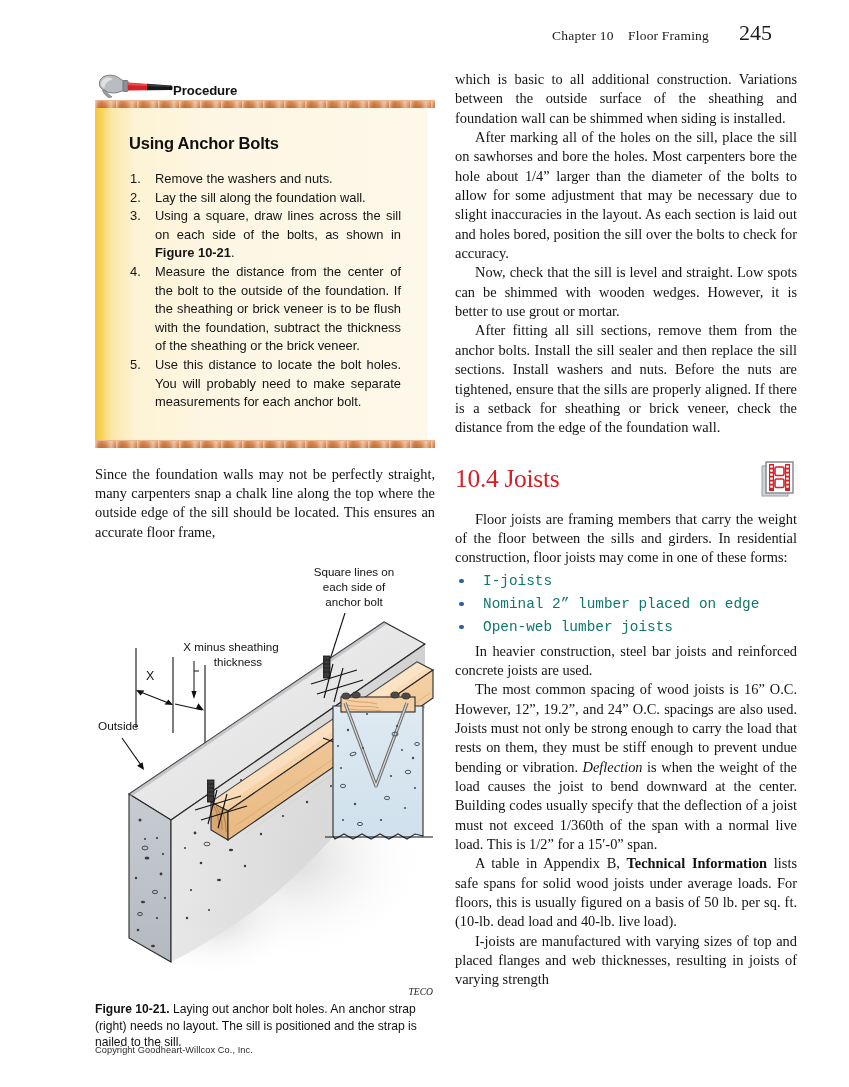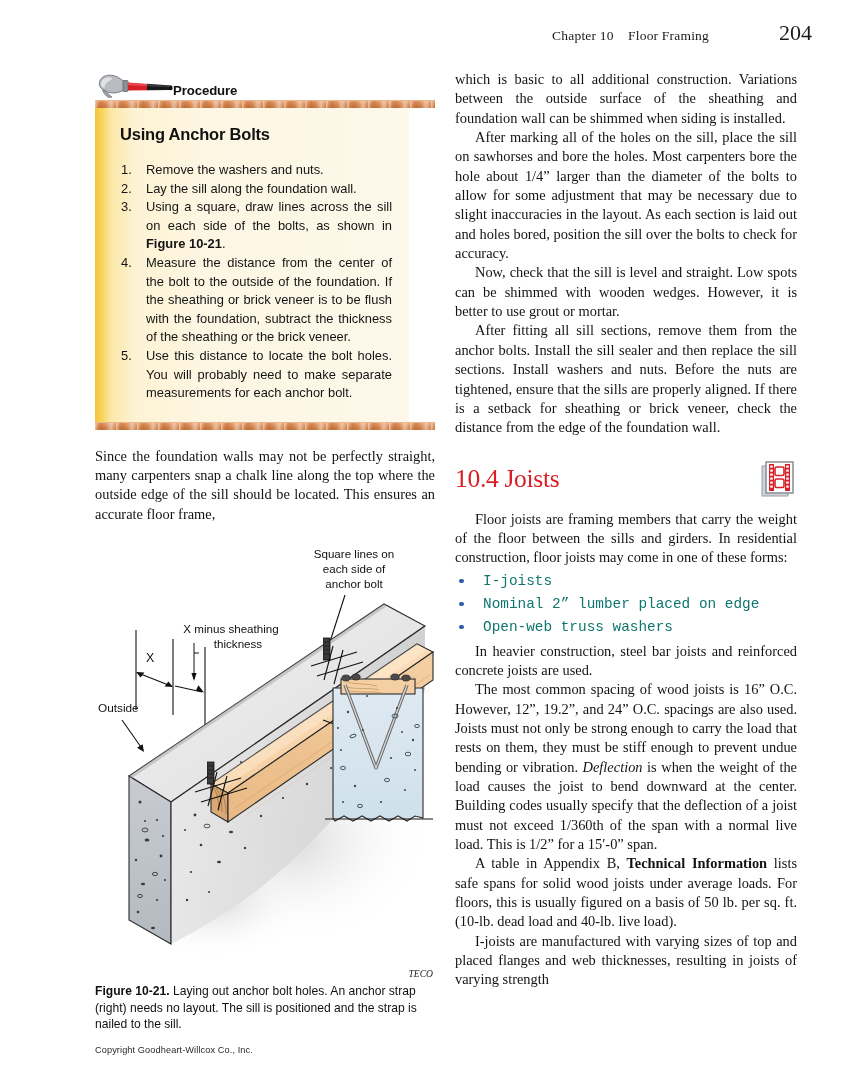"Chapter 10 Floor Framing" .running-head { gap: 40px -> none; left: 466px -> 426px }
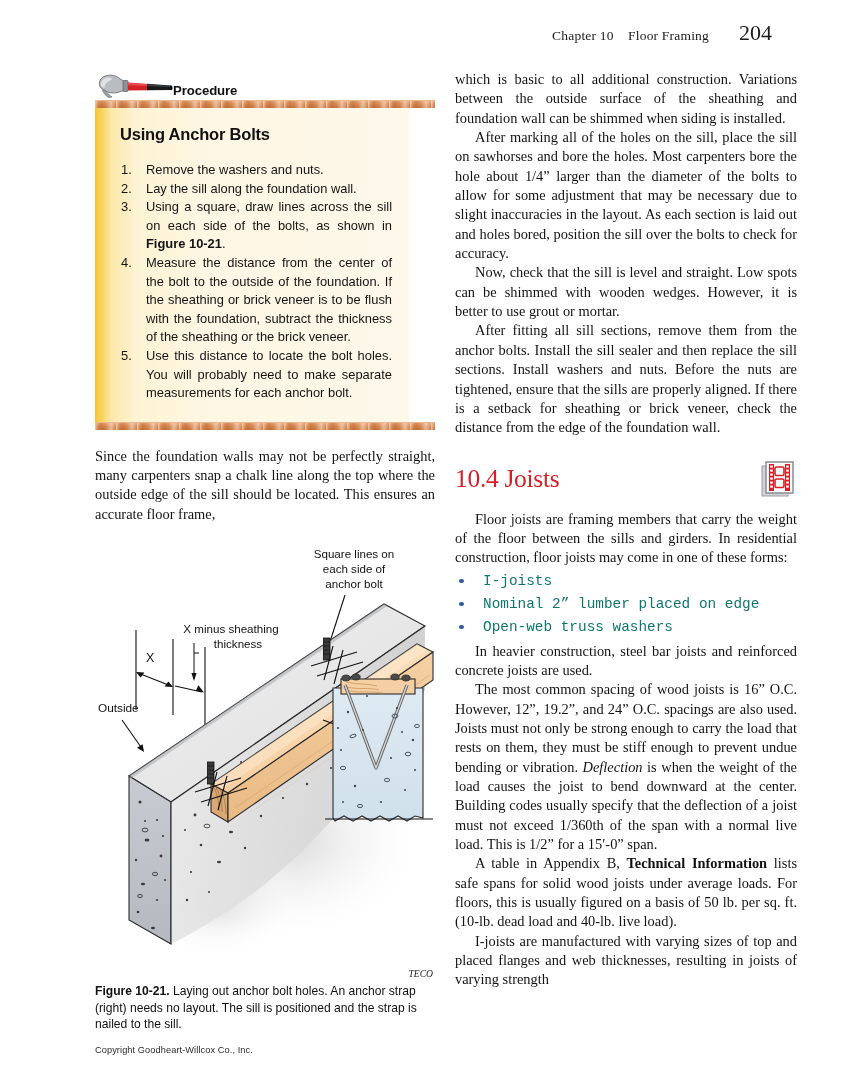"204" span.rh-page { text: 204 -> 245 }
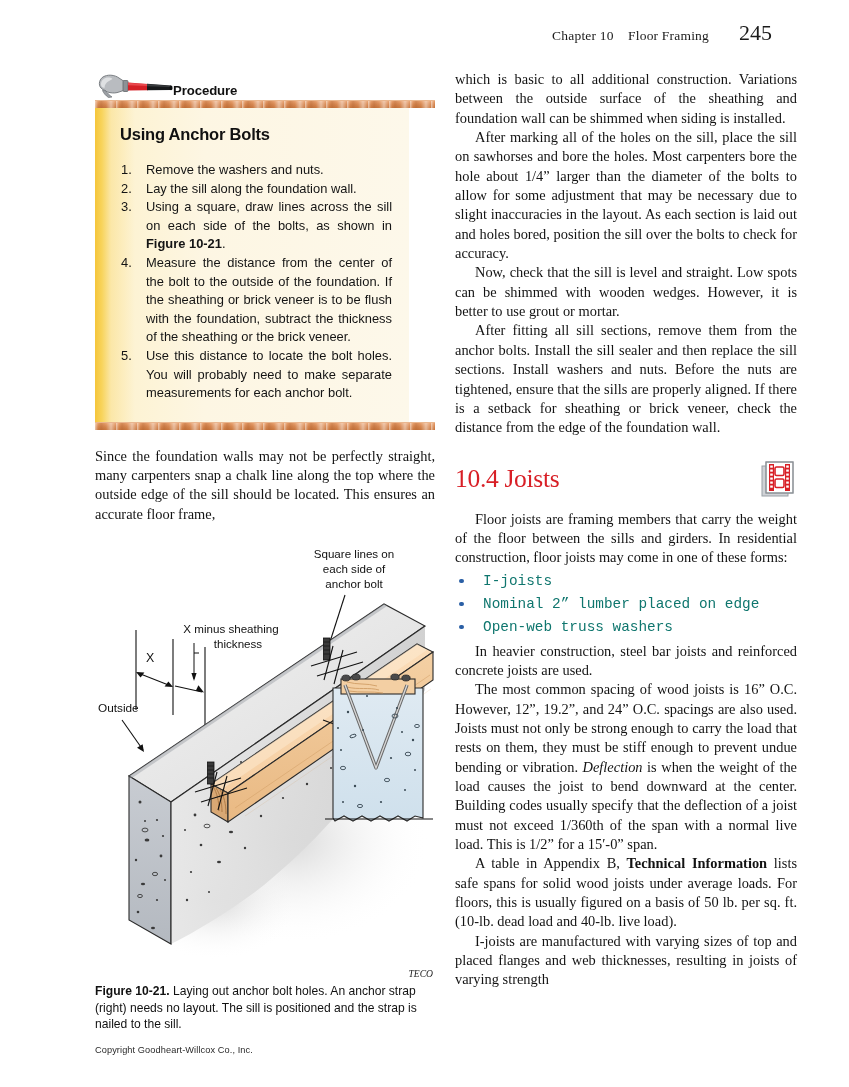"Using Anchor Bolts" .proc-body { padding: 3px -> 12px }
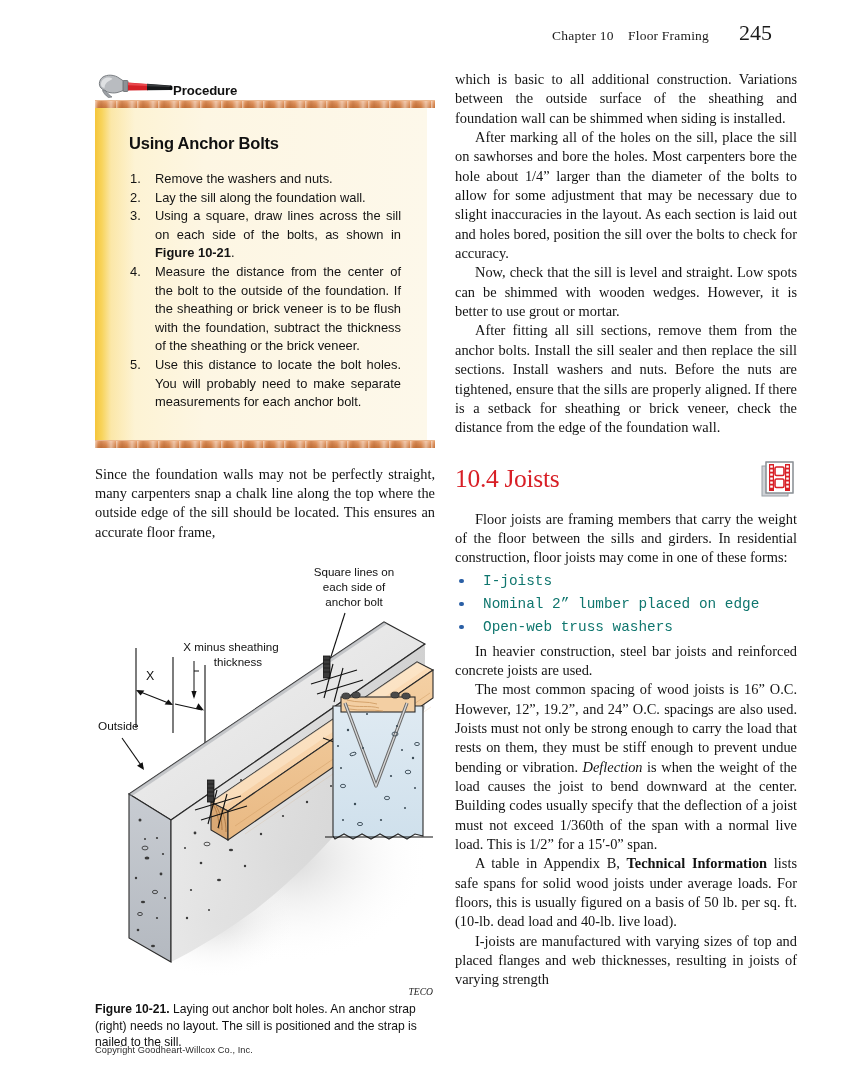"Open-web truss washers" li { text: truss washers -> lumber joists }
